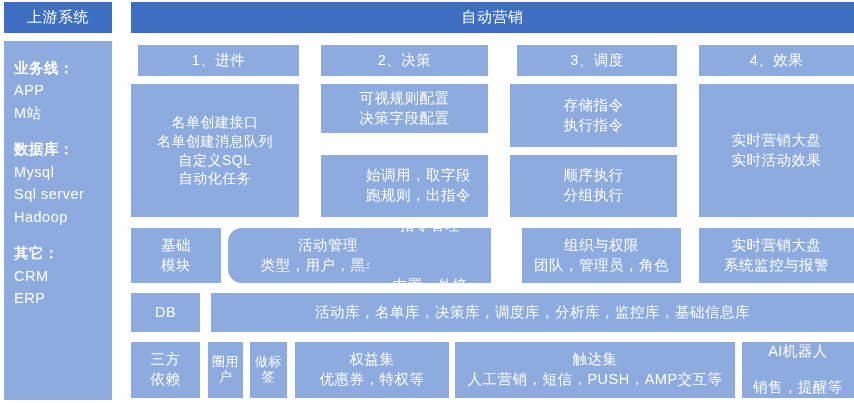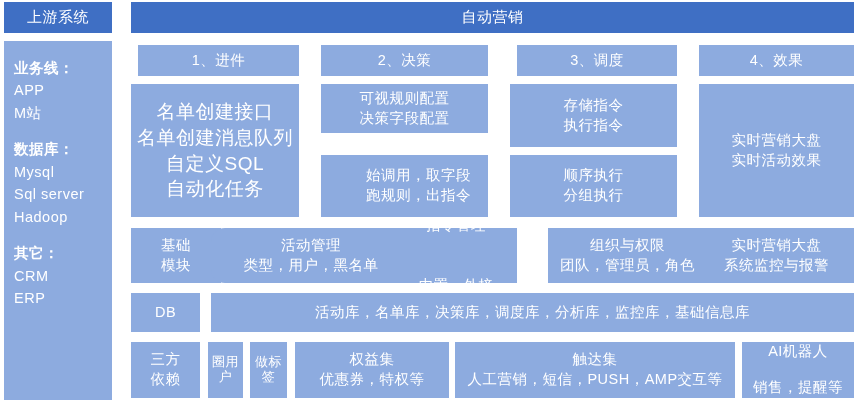"名单创建接口" #r2c1 { font-size: 19px -> 14px }
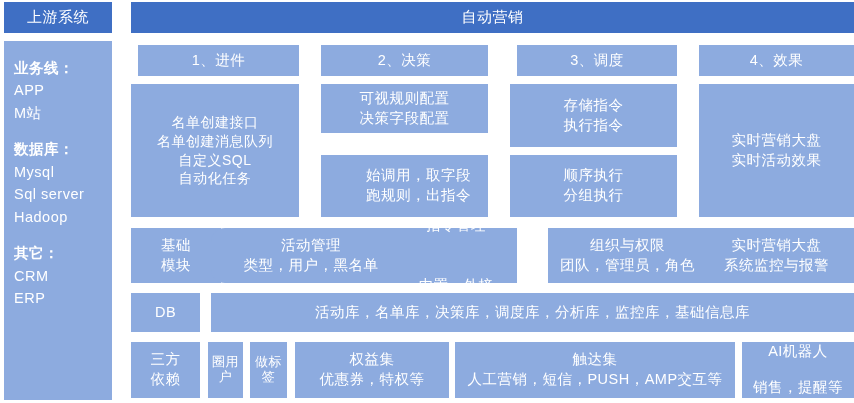"指令管理" #r3c { left: 395px -> 369px }
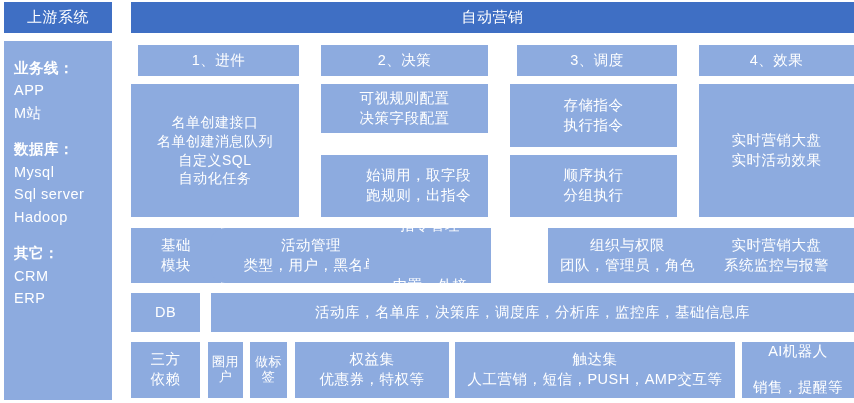"活动管理" #r3b { left: 211px -> 228px }
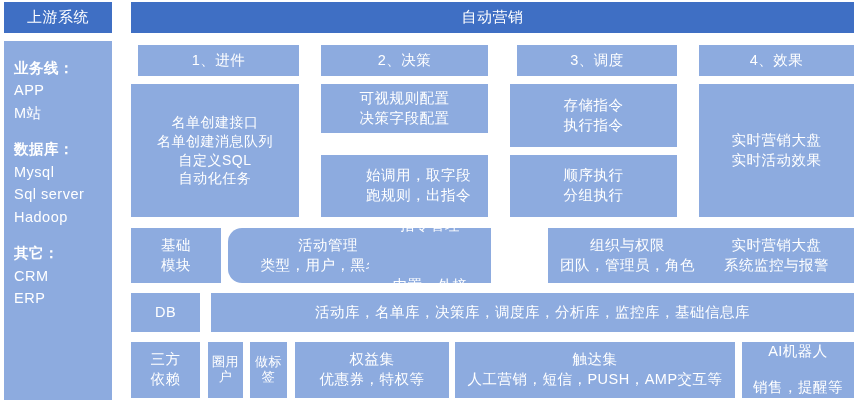"组织与权限" #r3d { left: 548px -> 522px }
